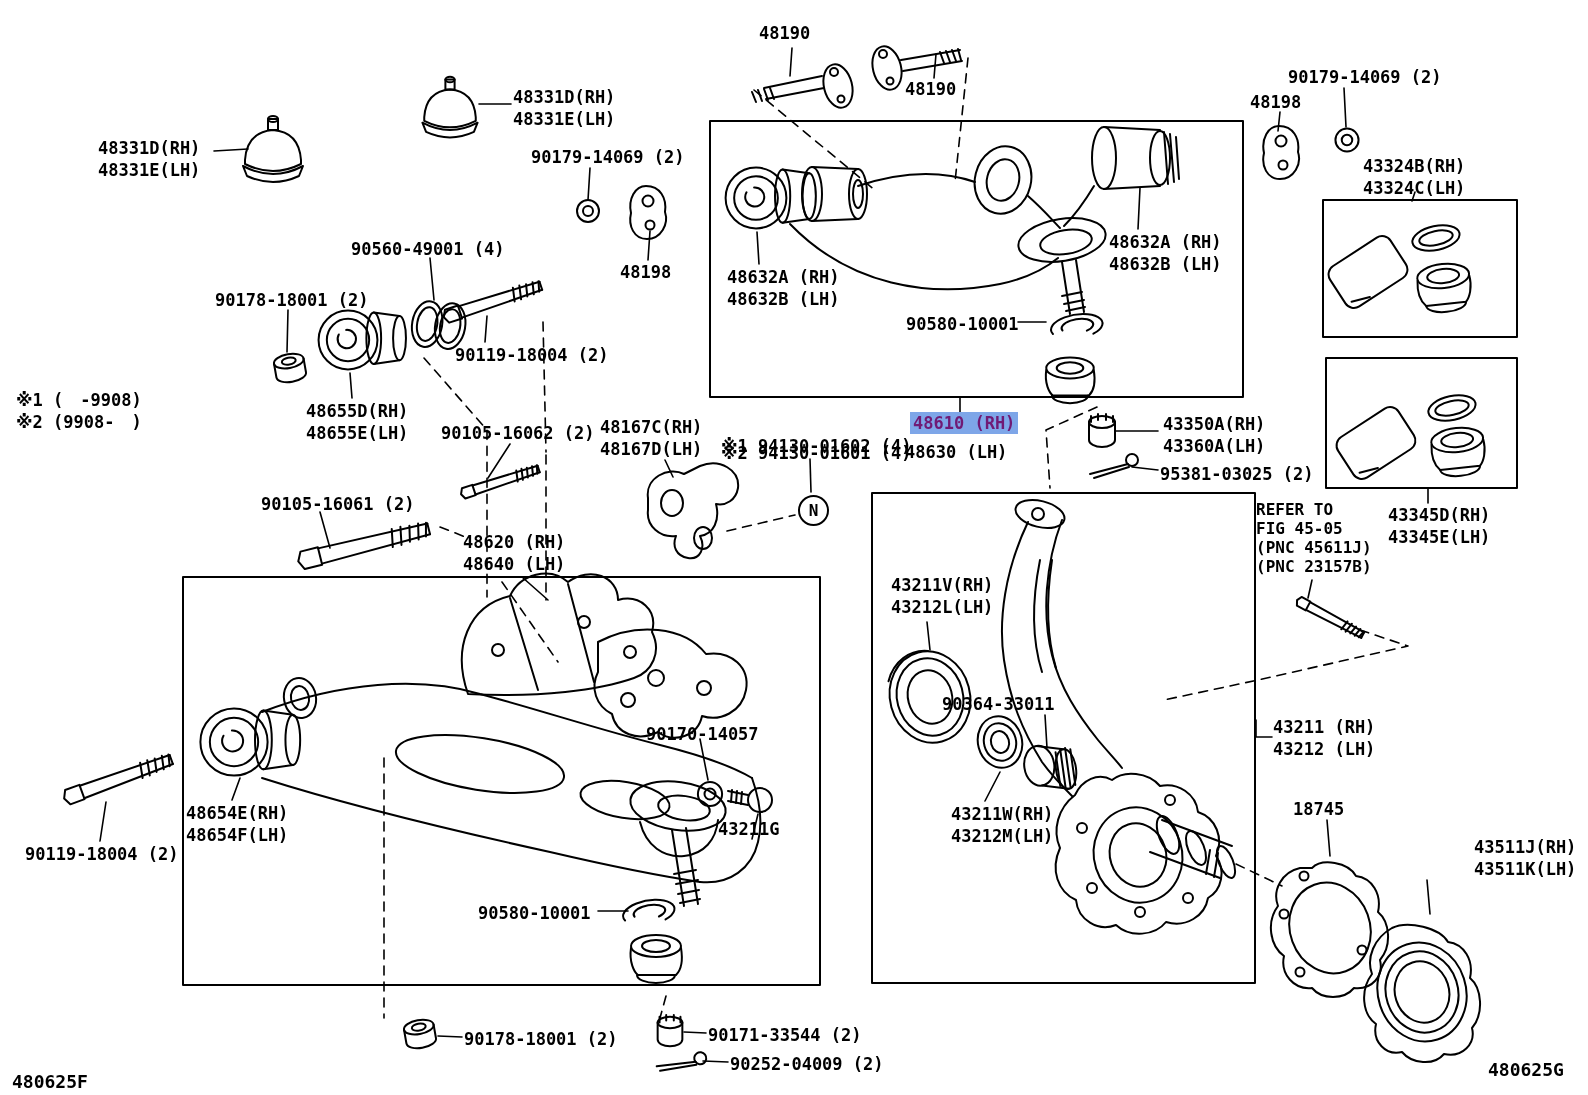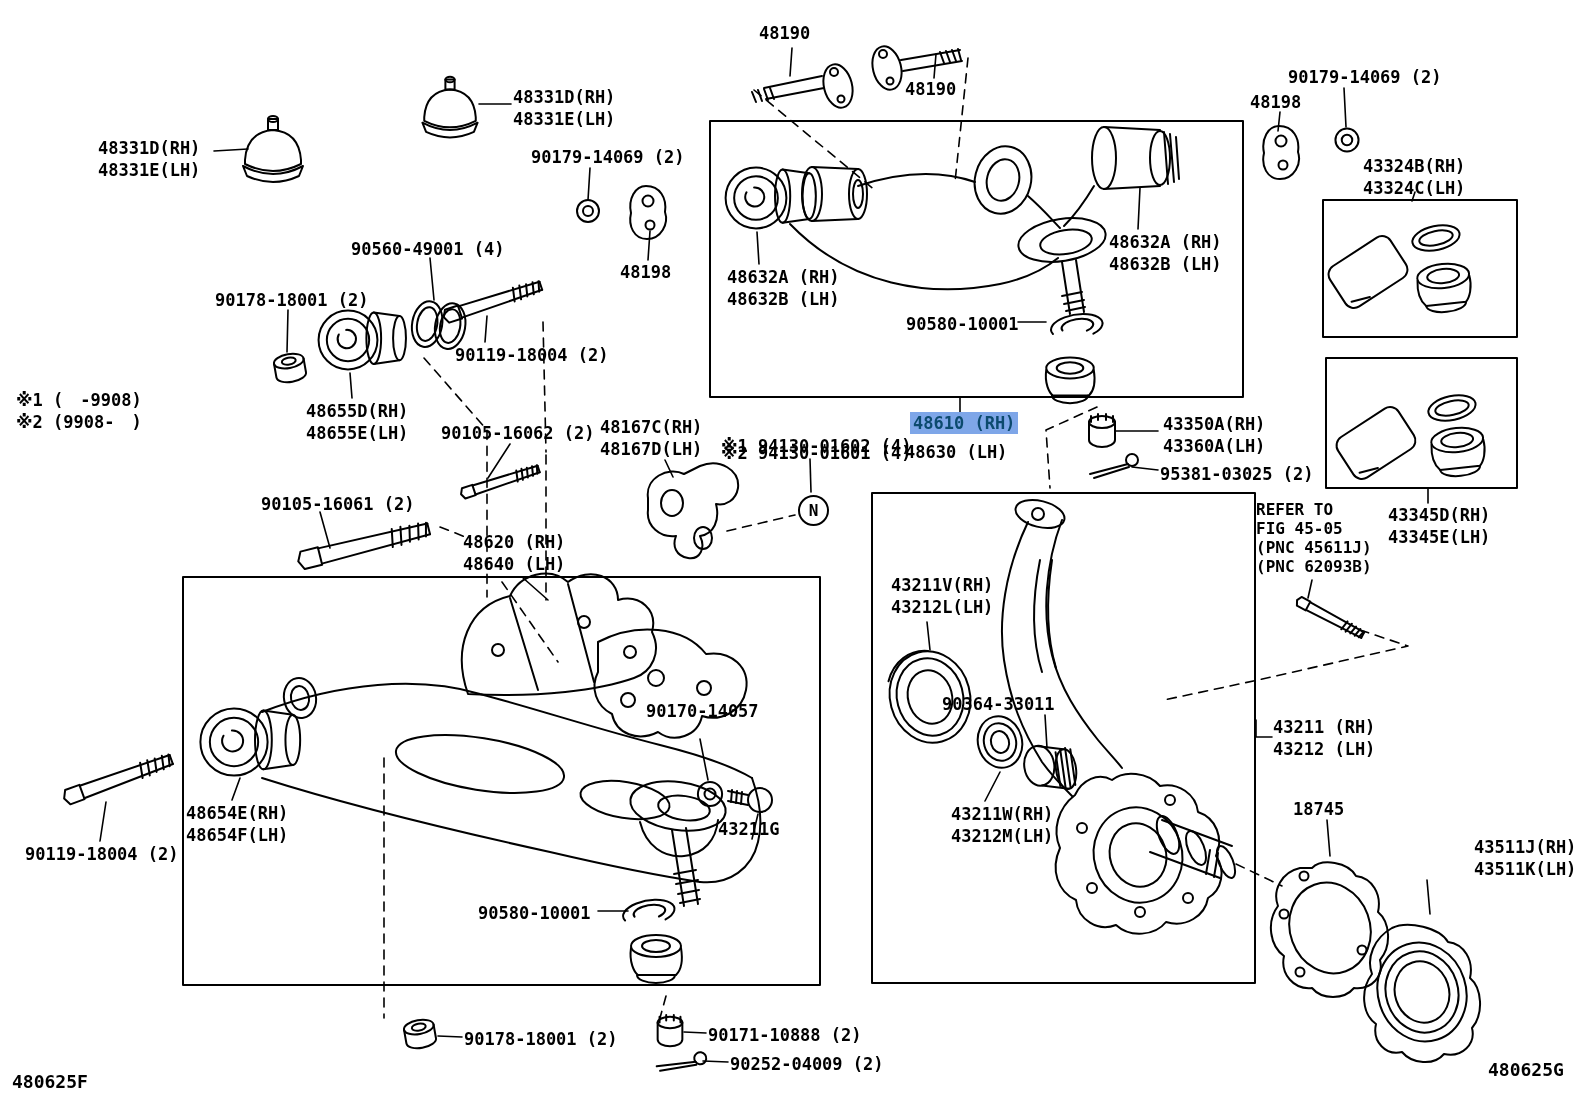"48610 (RH)" span.ln { color: #0c4a6e -> #701a75 }
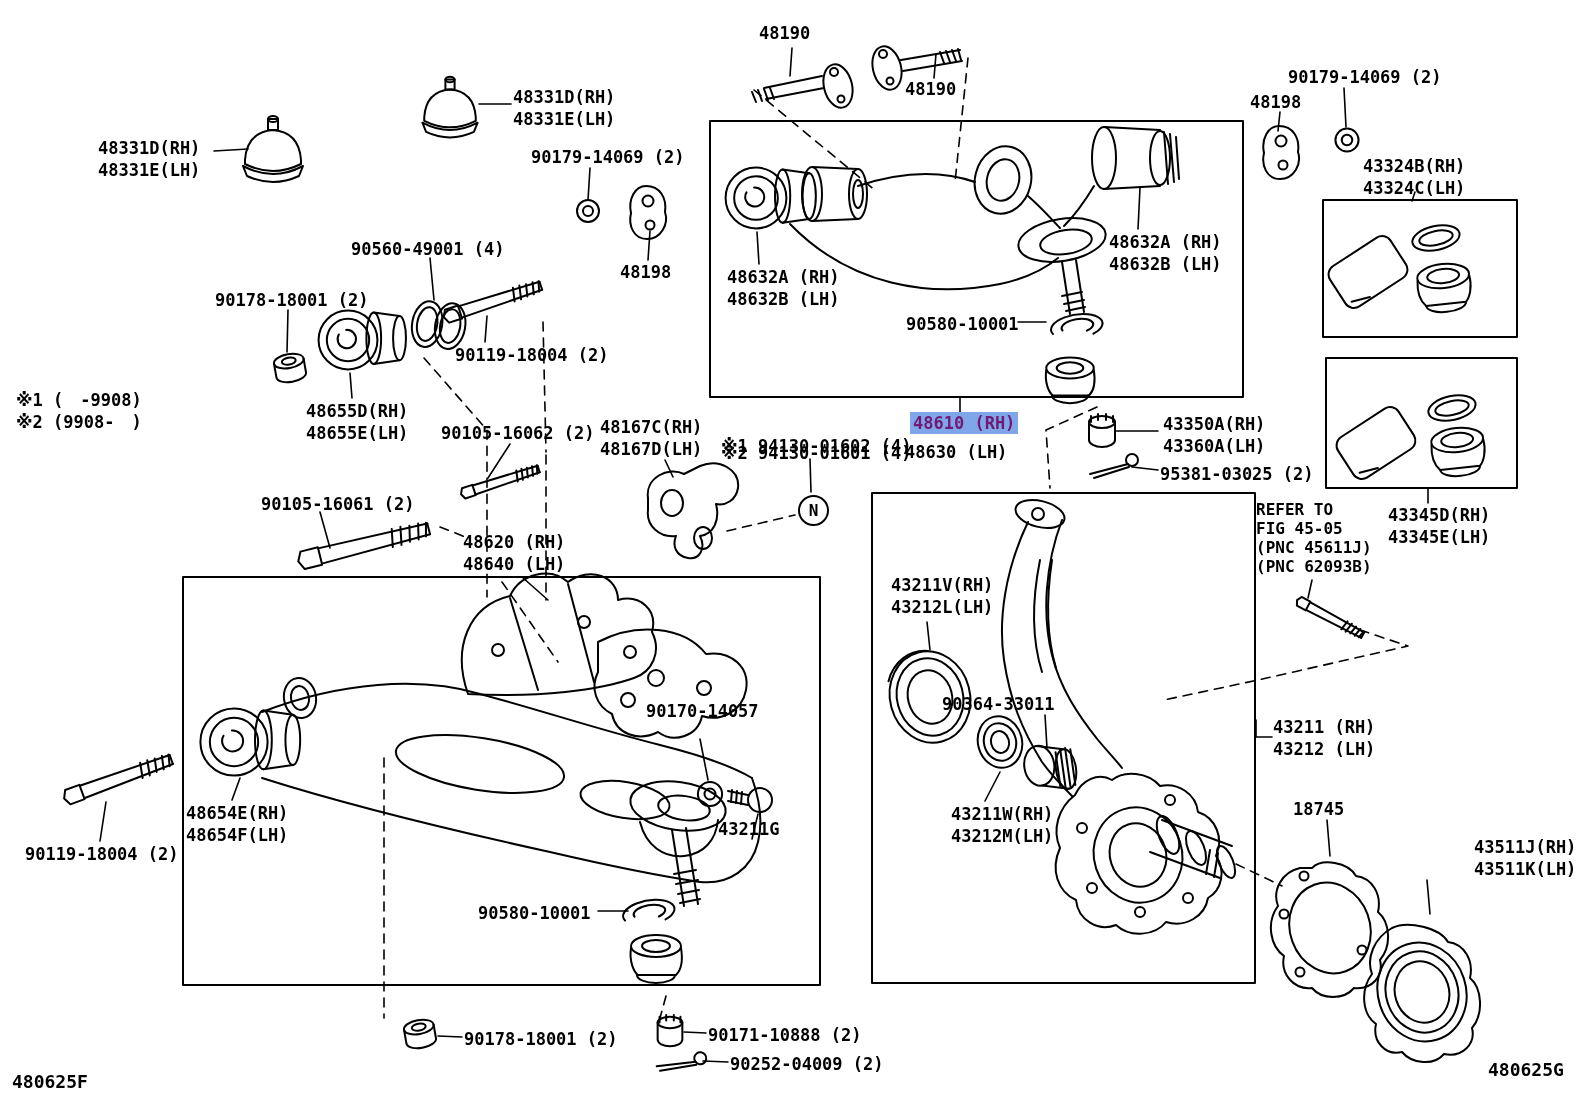"(PNC 62093B)" span.ln { text: 62093B -> 23157B }
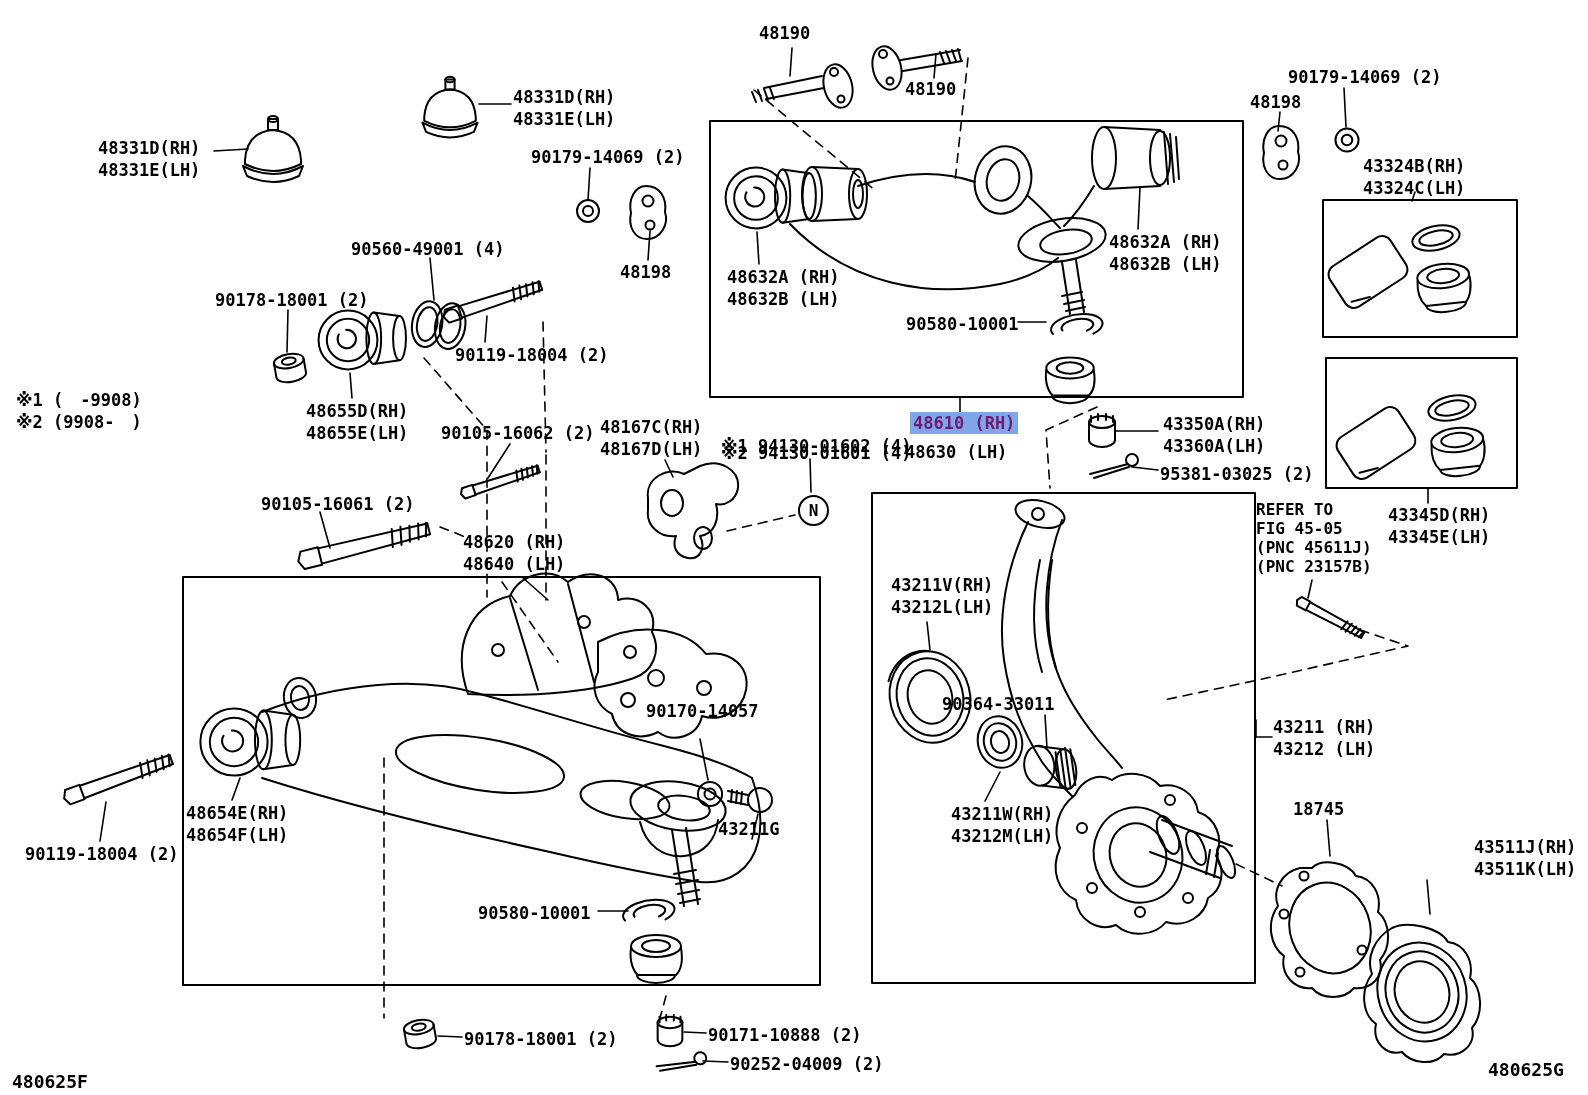"90170-14057" div.lbl { top: 700px -> 723px }
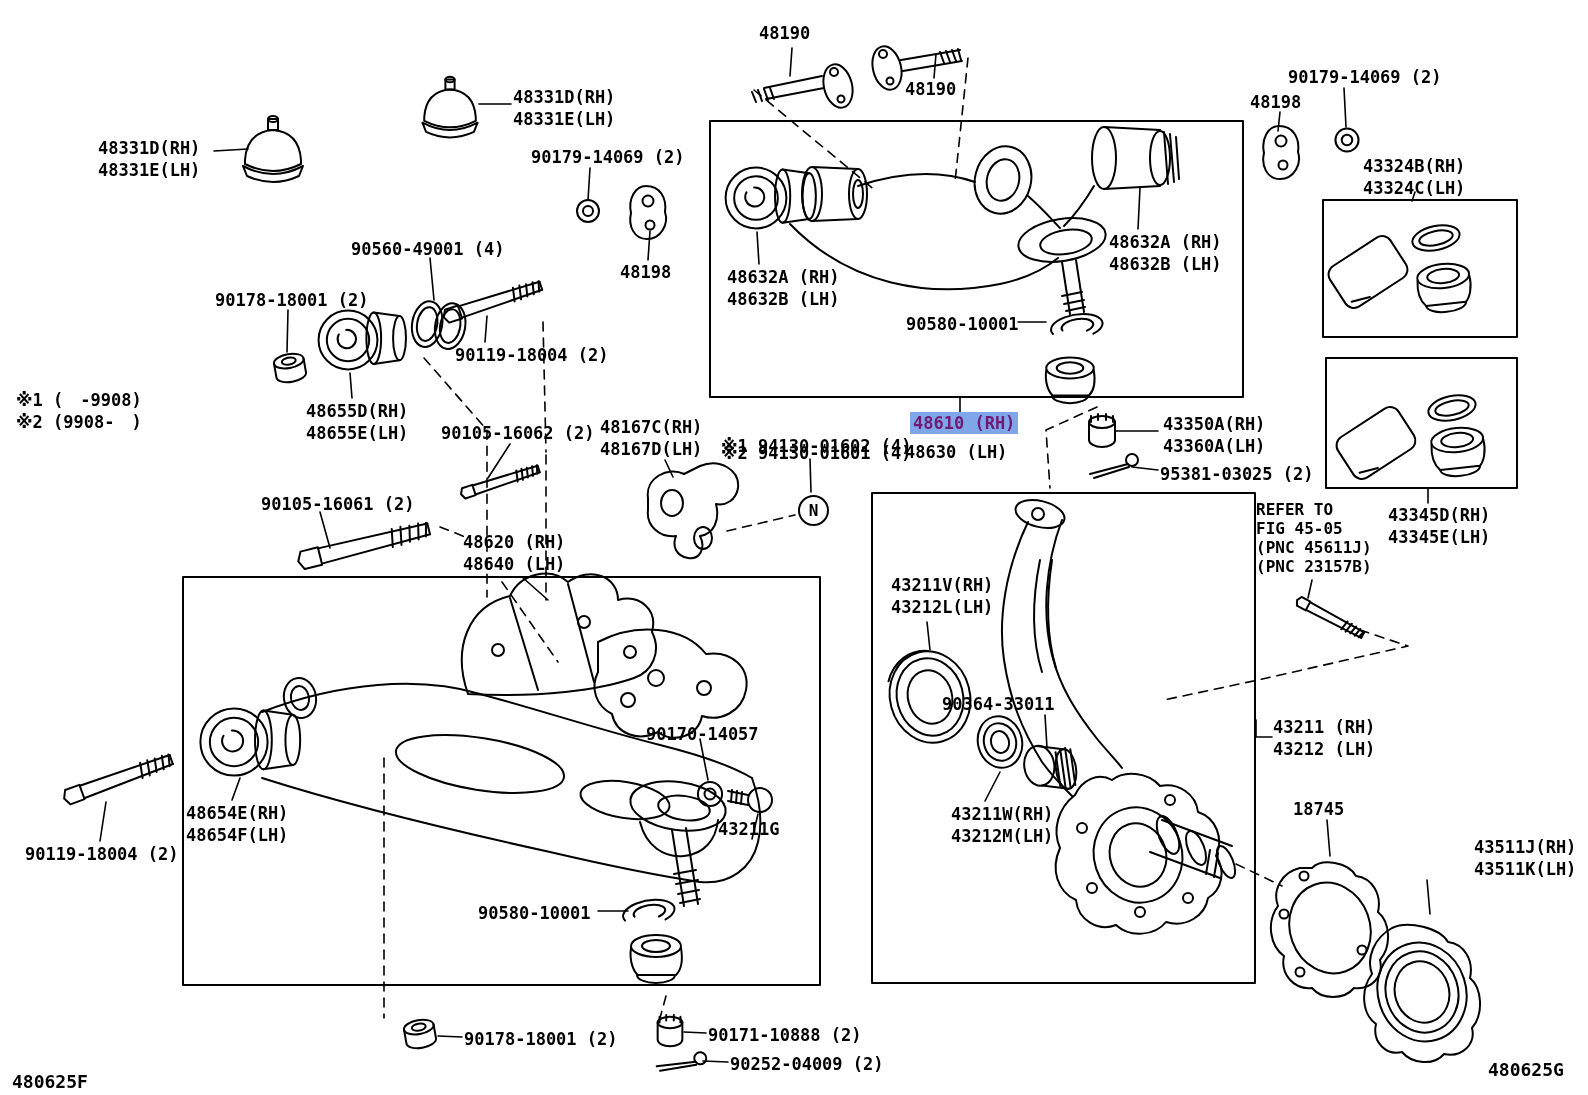"90171-10888 (2)" span.ln { text: 90171-10888 -> 90171-33544 }
